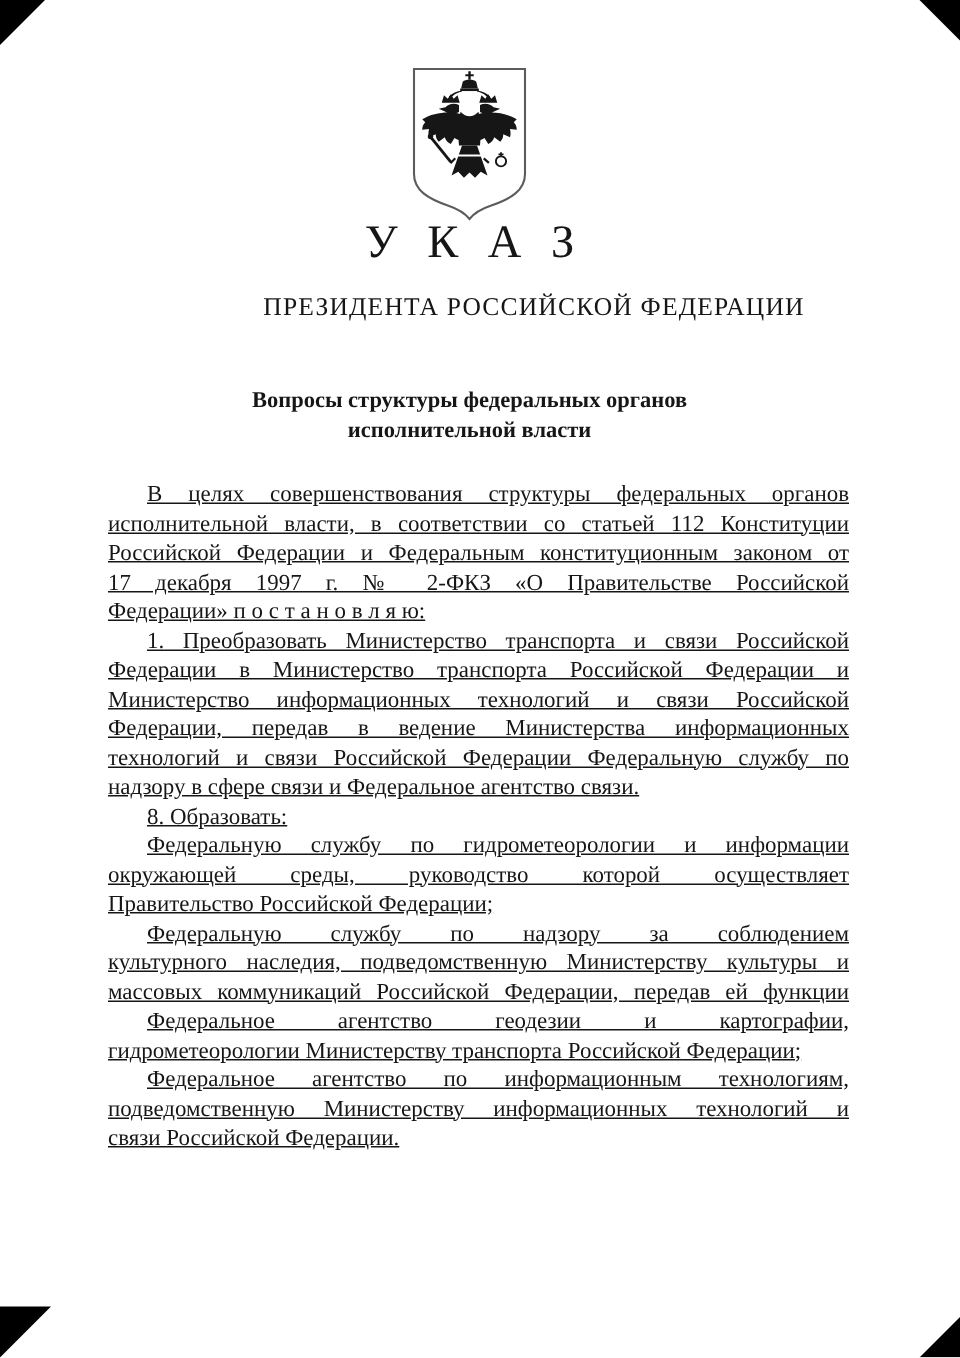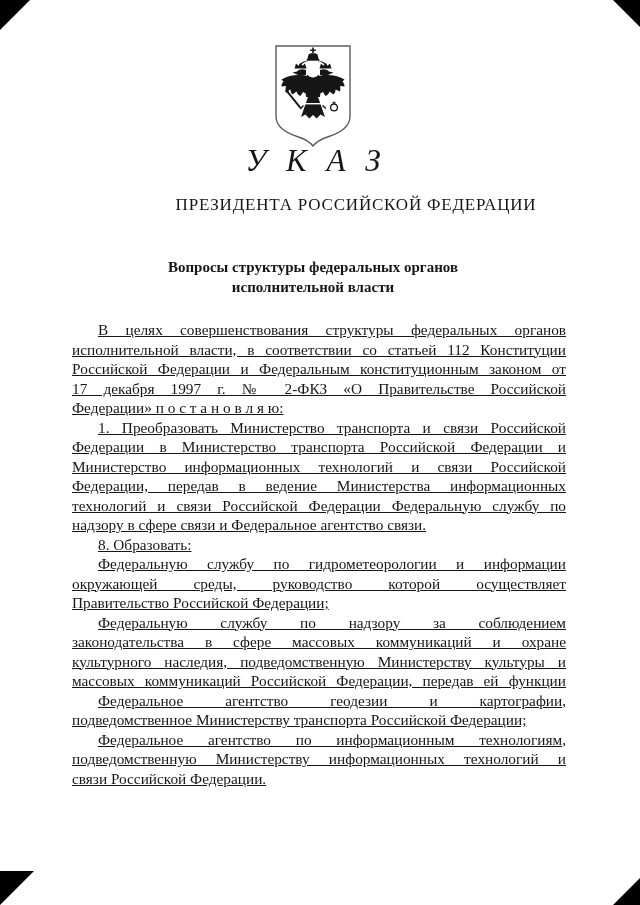"У К А З" .doc-type { font-style: italic -> none }
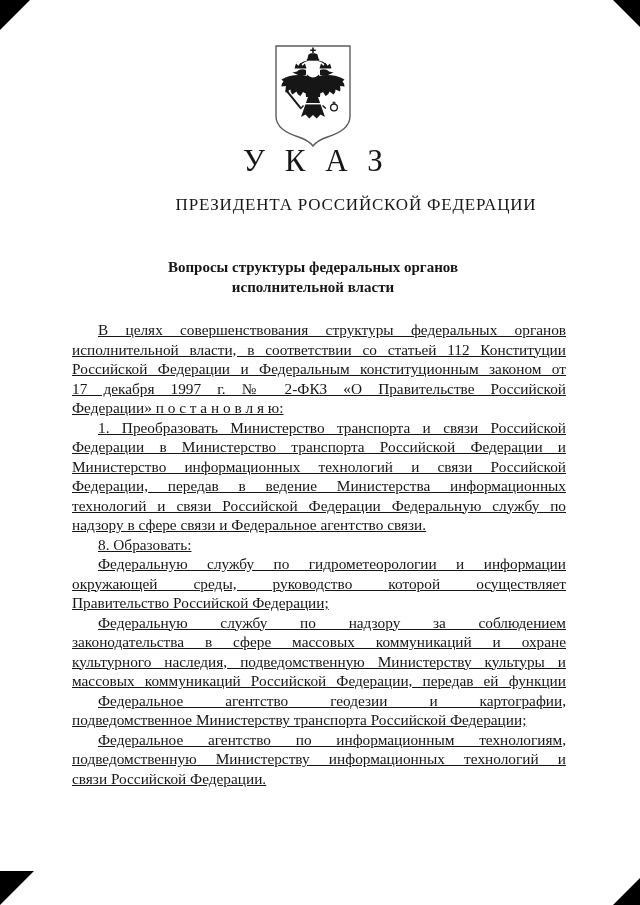"законодательства в сфере массовых" div.line { html: <div>законодательства в сфере массовых коммуникаций и охране</div> -> none }
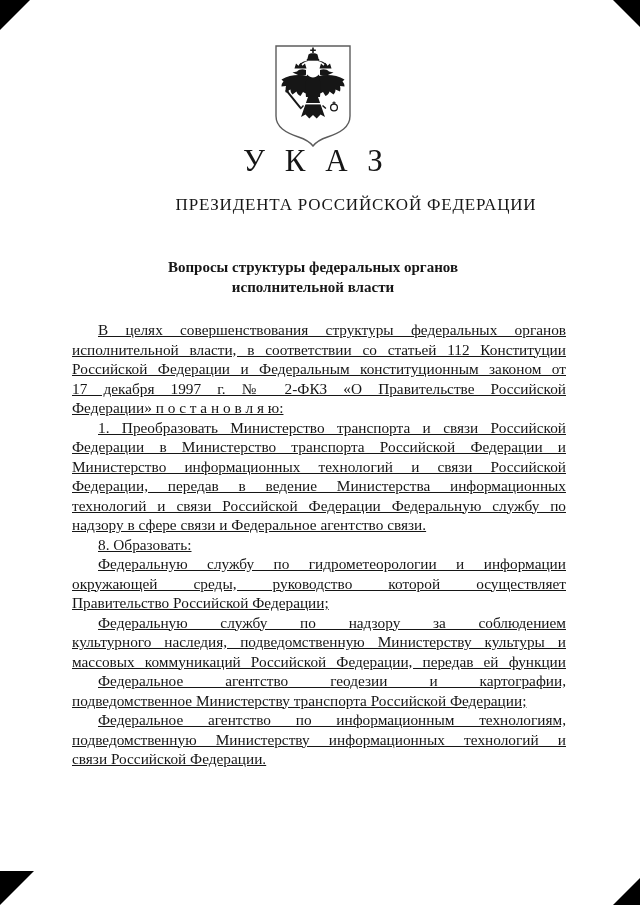"подведомственное Министерству транспорта" div.line { text: подведомственное -> гидрометеорологии }
